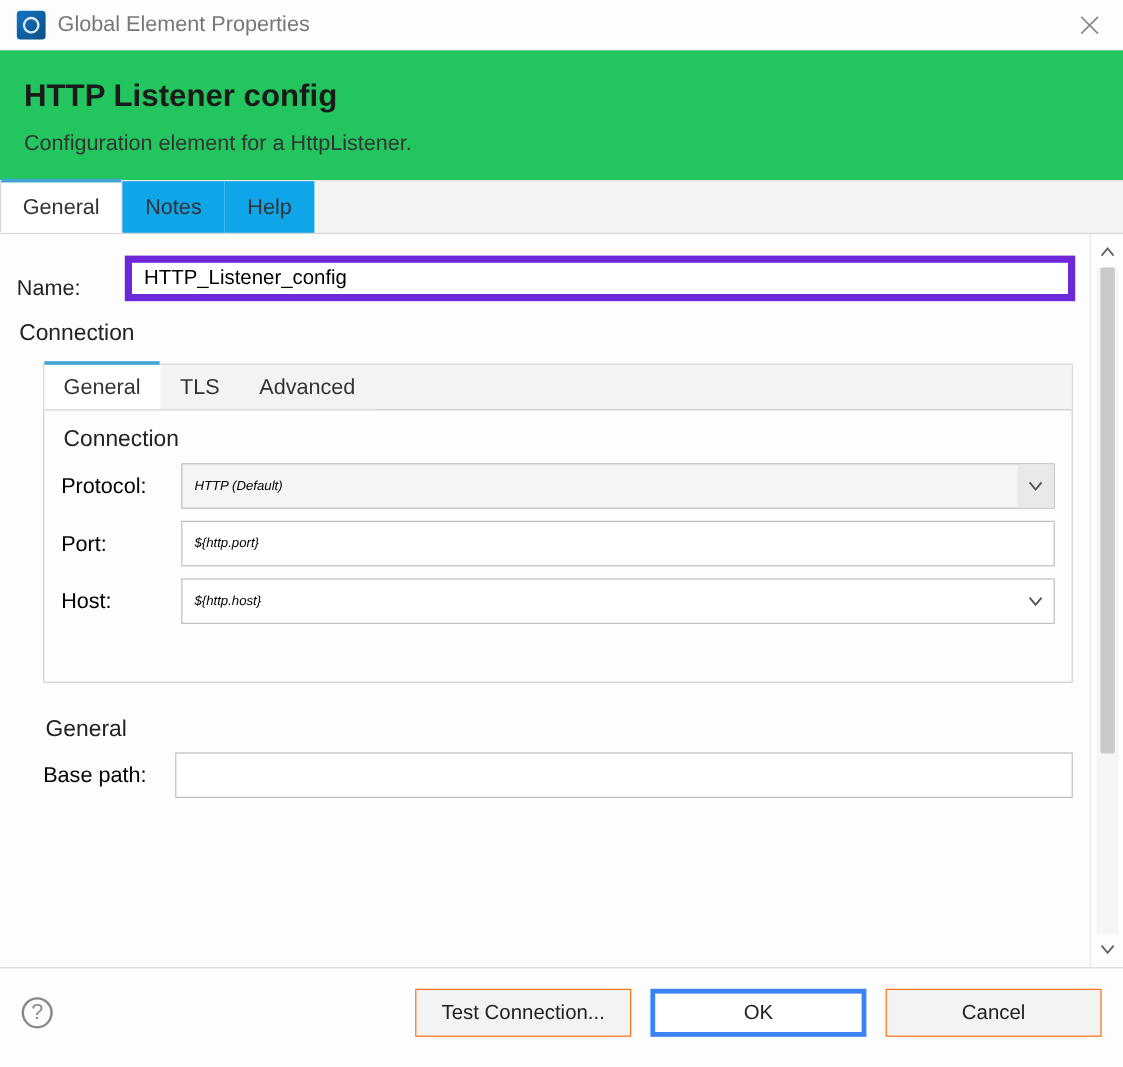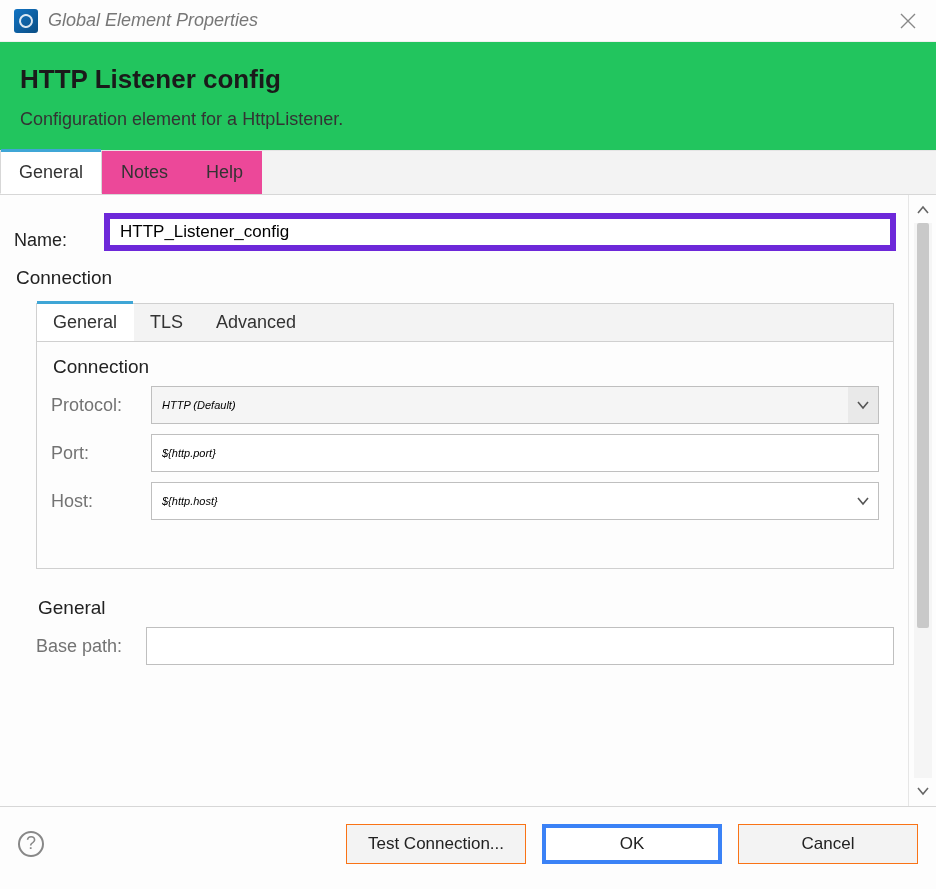"Global Element Properties" .titlebar-title { font-style: italic -> none }
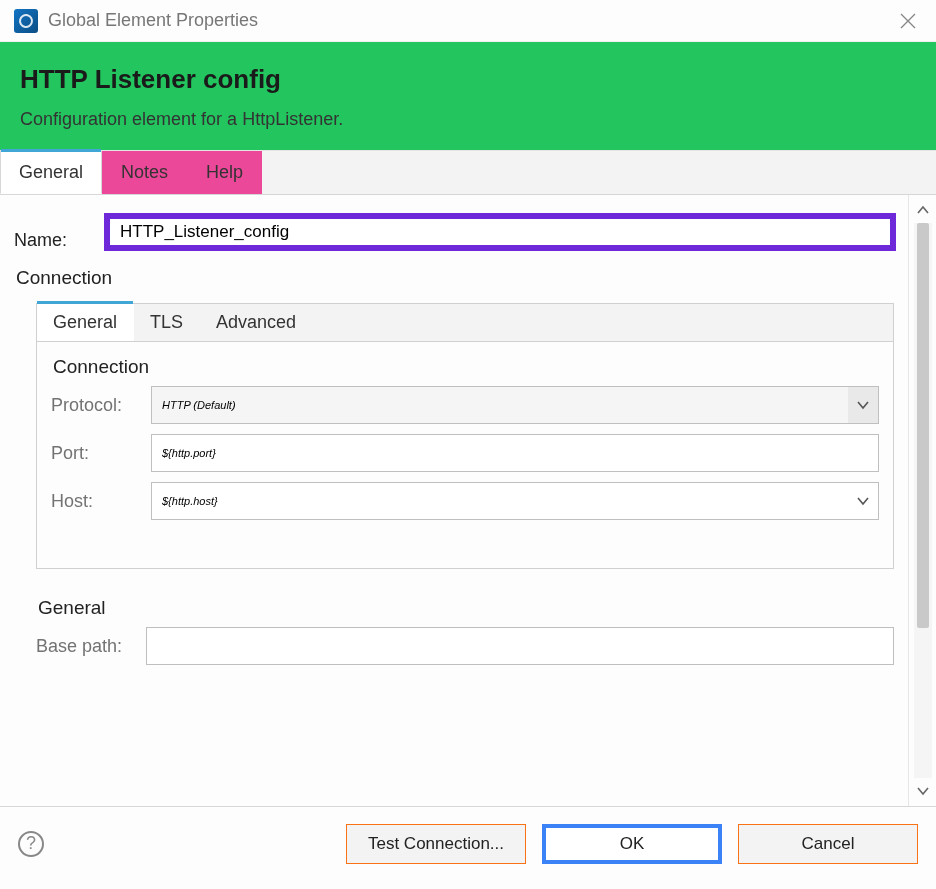"Notes" .tabstrip .tab { background: #ec4899 -> #0ea5e9 }
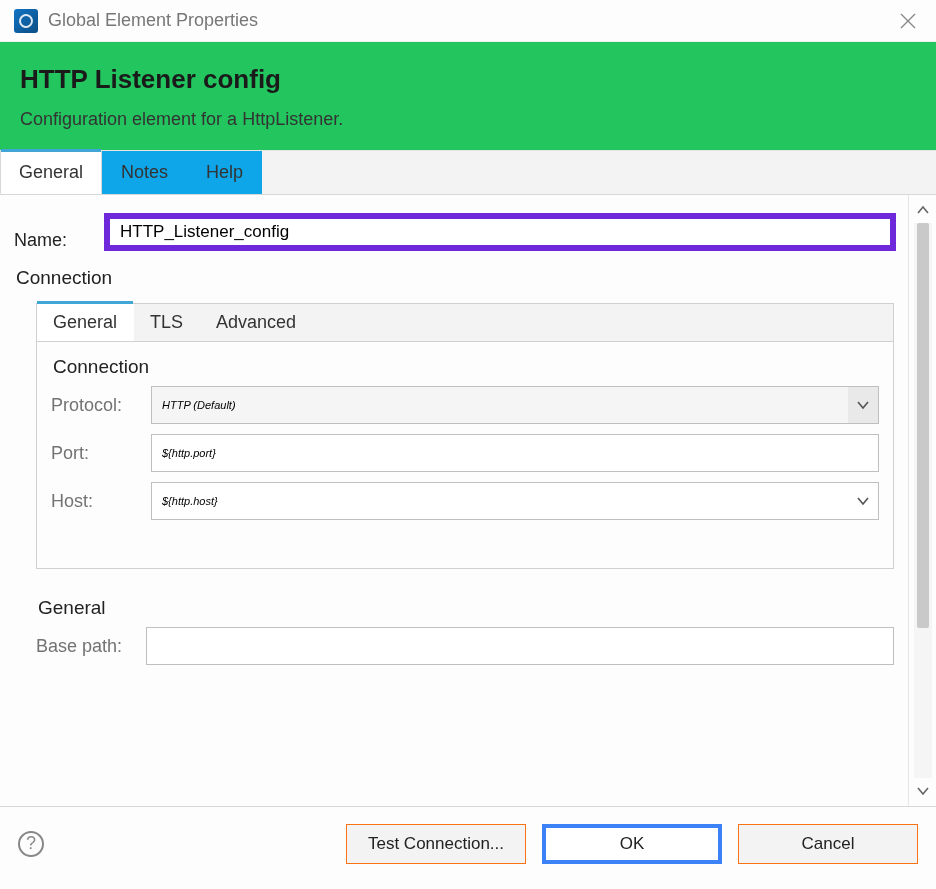"Protocol:" .grid-row > label { color: #737373 -> #000000 }
